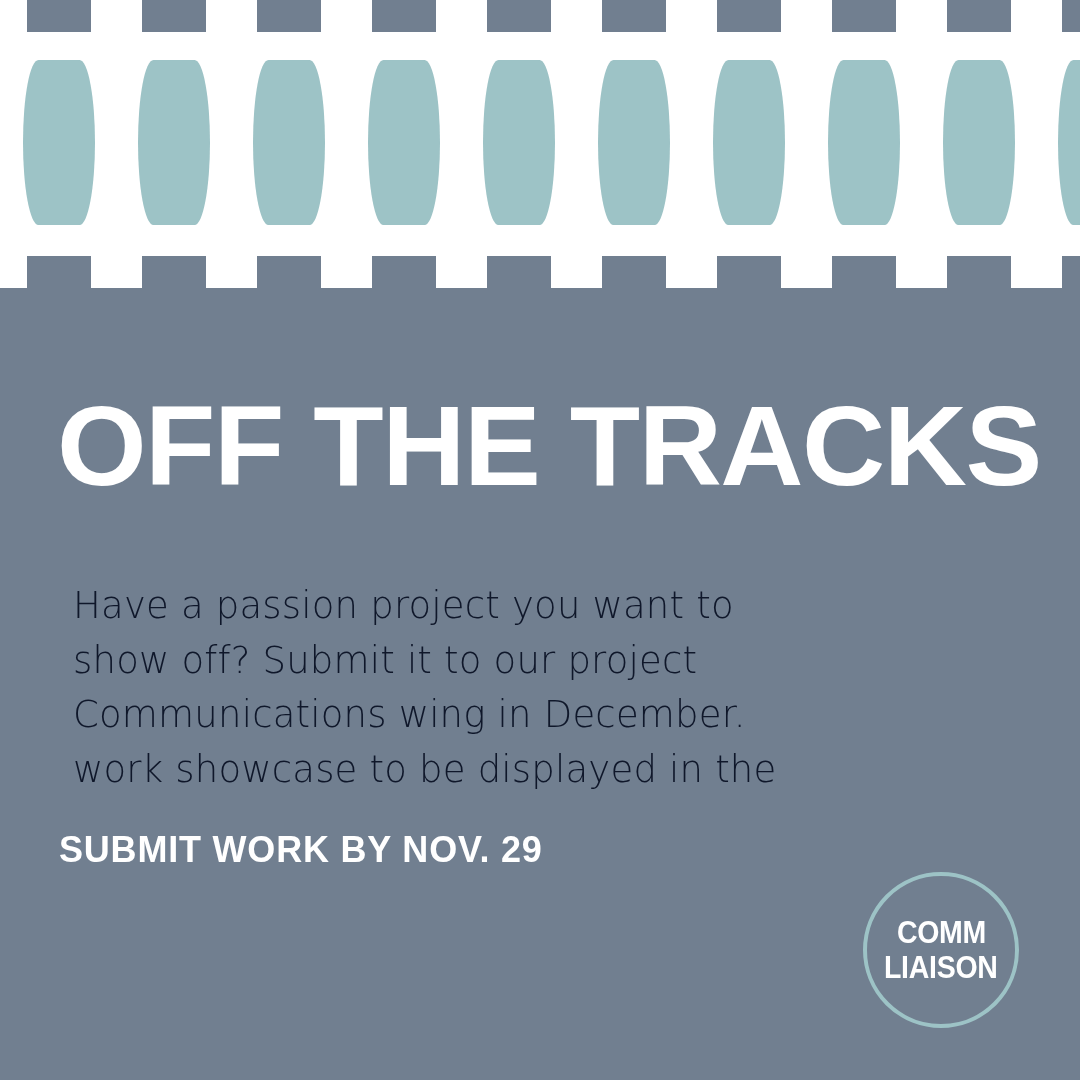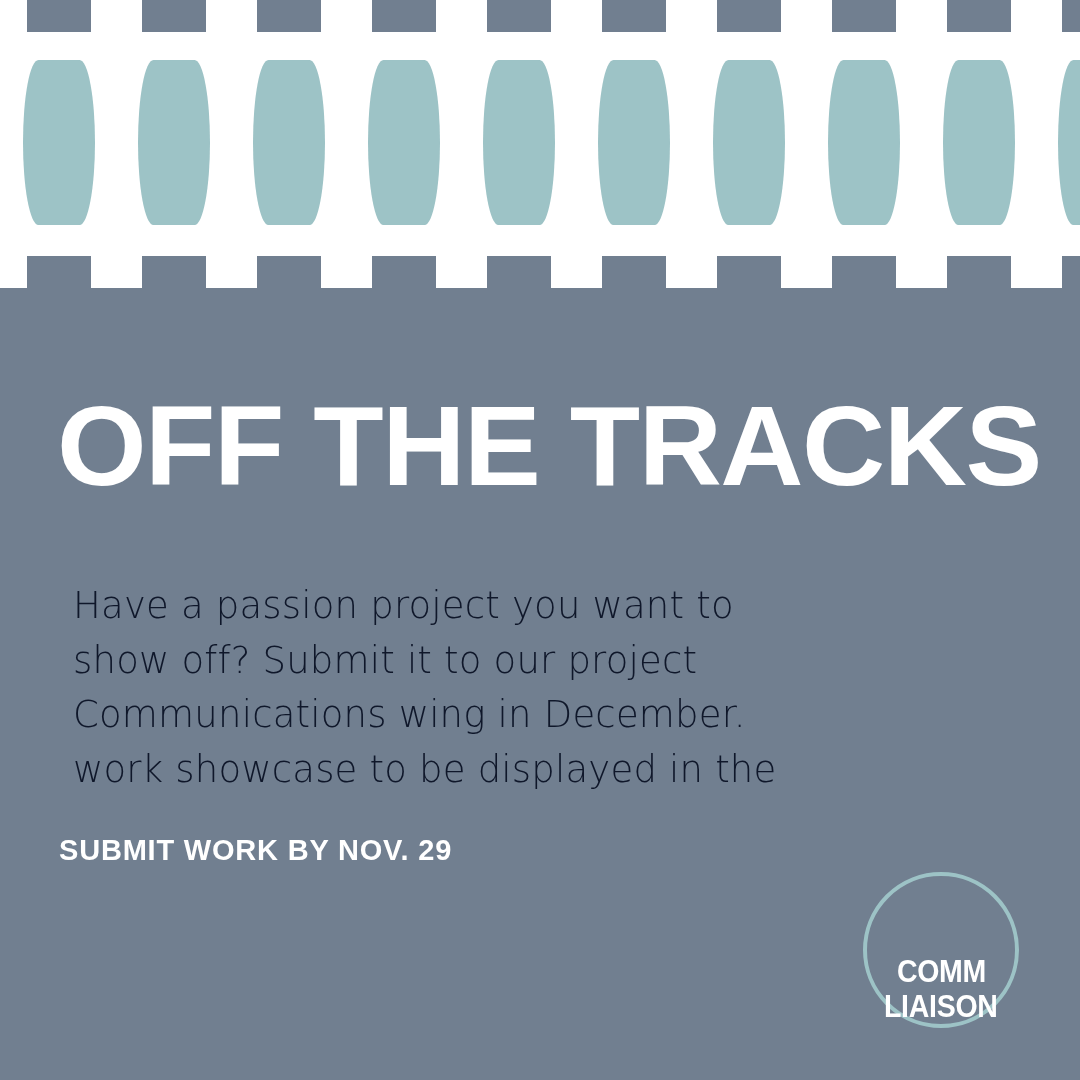"SUBMIT WORK BY NOV. 29" .cta { font-size: 29px -> 36px }
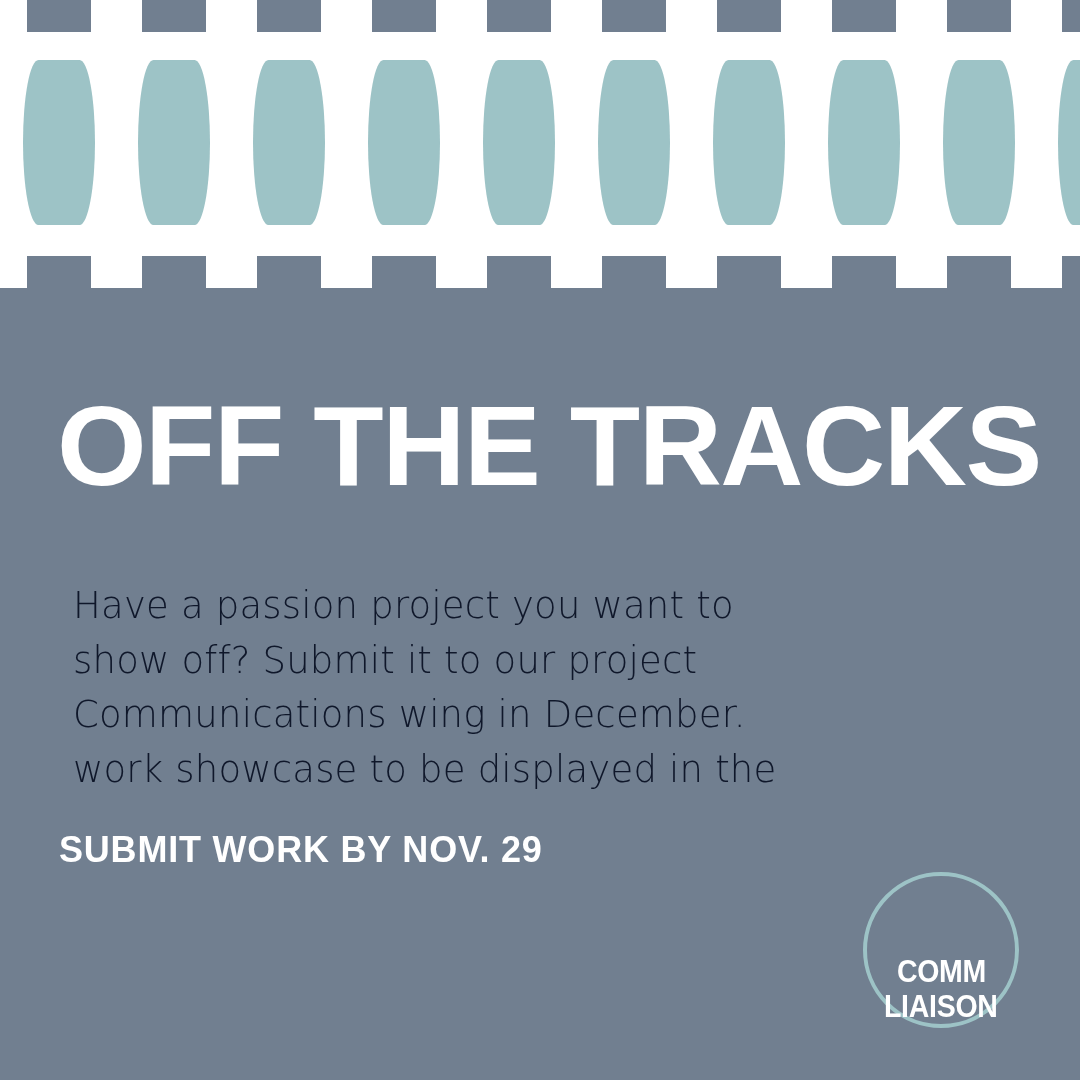"COMM" .logo-badge { justify-content: flex-end -> center }
